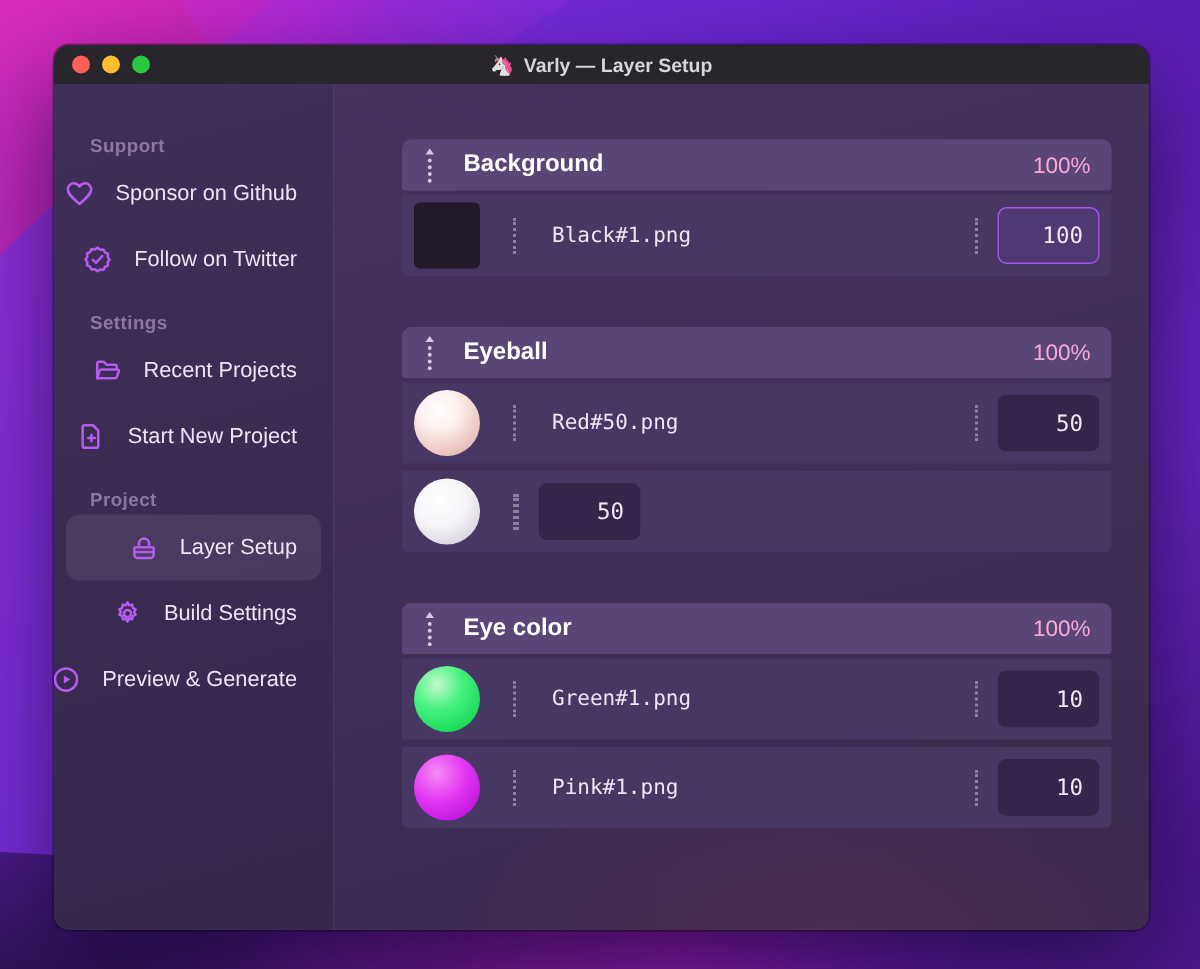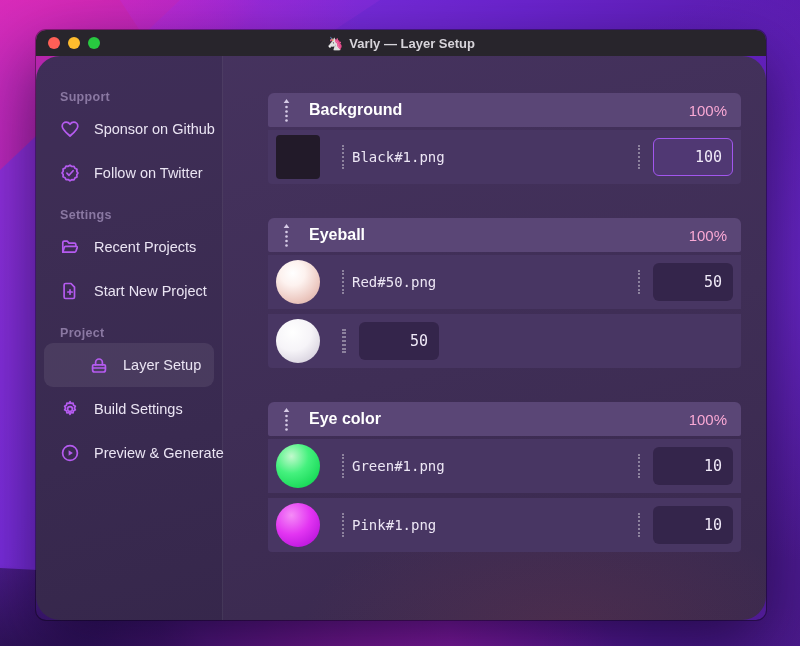"Support" .body { border-radius: 24px -> none }
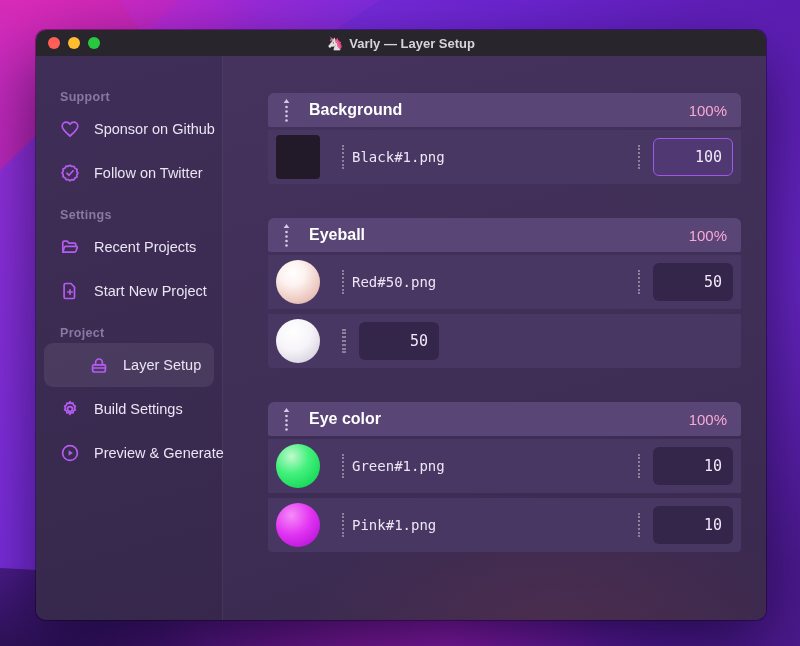"Sponsor on Github" .side-item { justify-content: none -> flex-end }
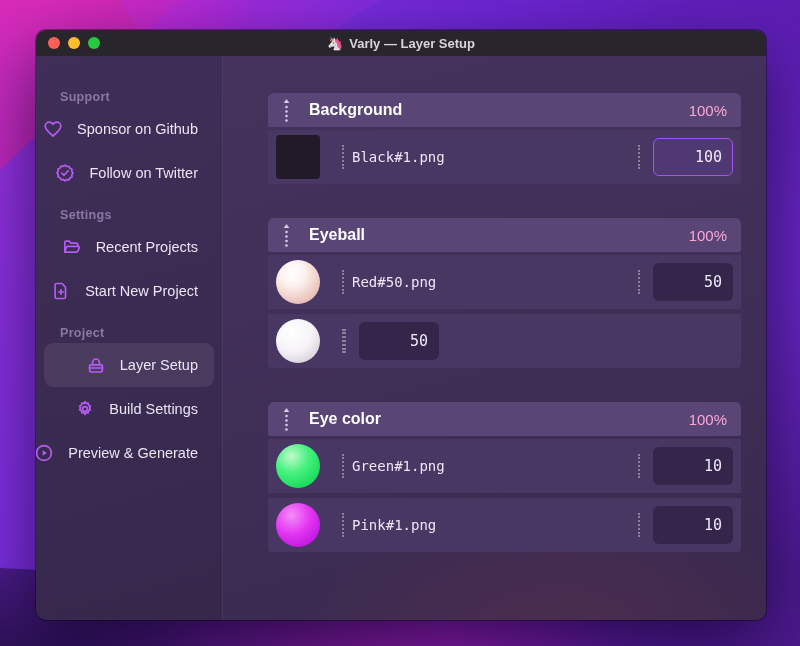"Black#1.png" .filename { margin-left: 8px -> 24px }
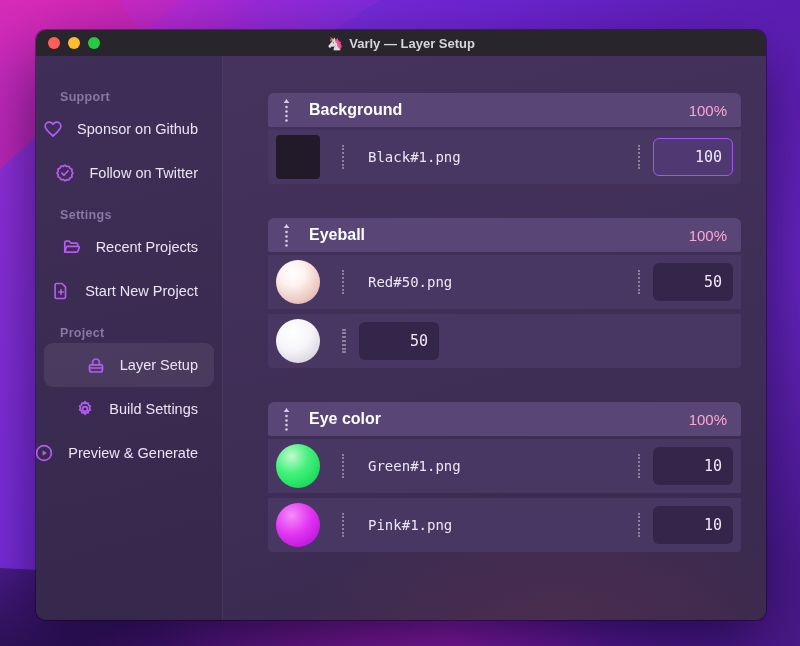"100" .value-input { width: 80px -> 68px }
